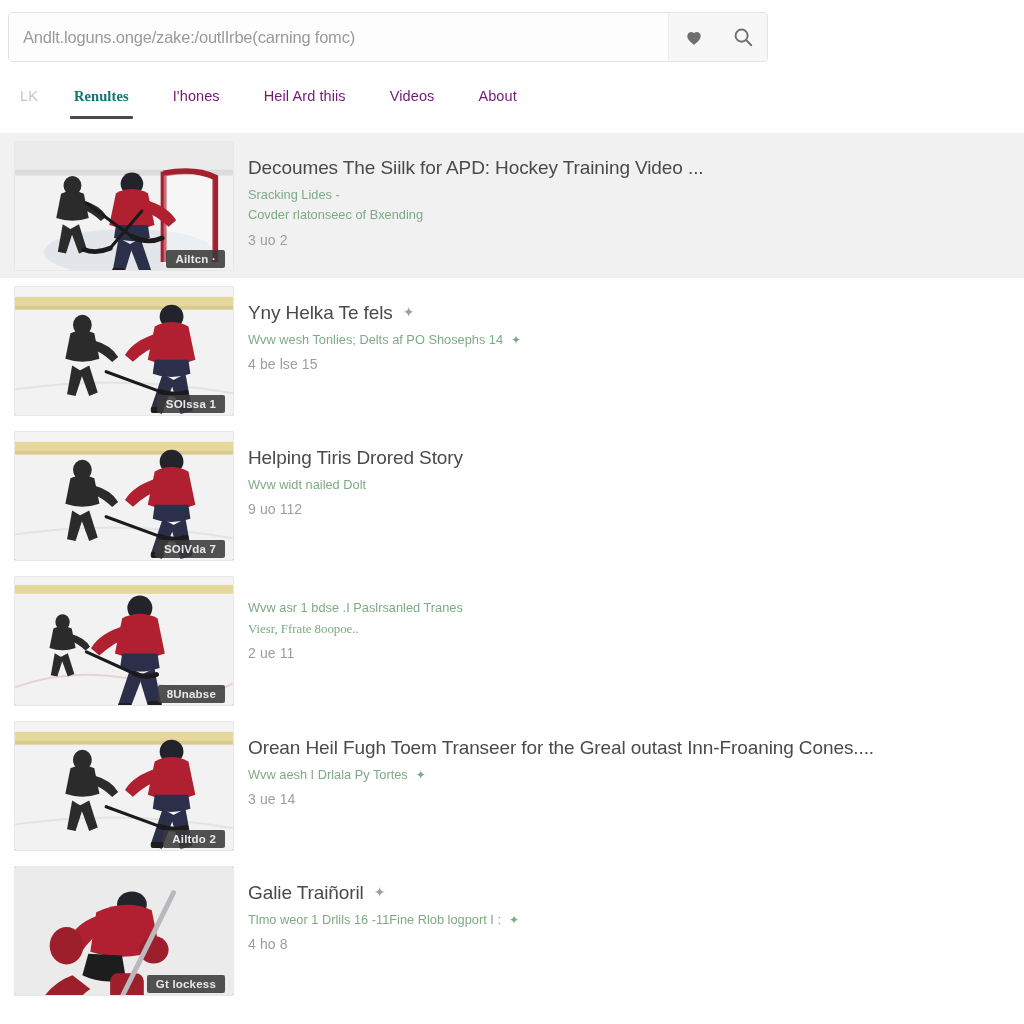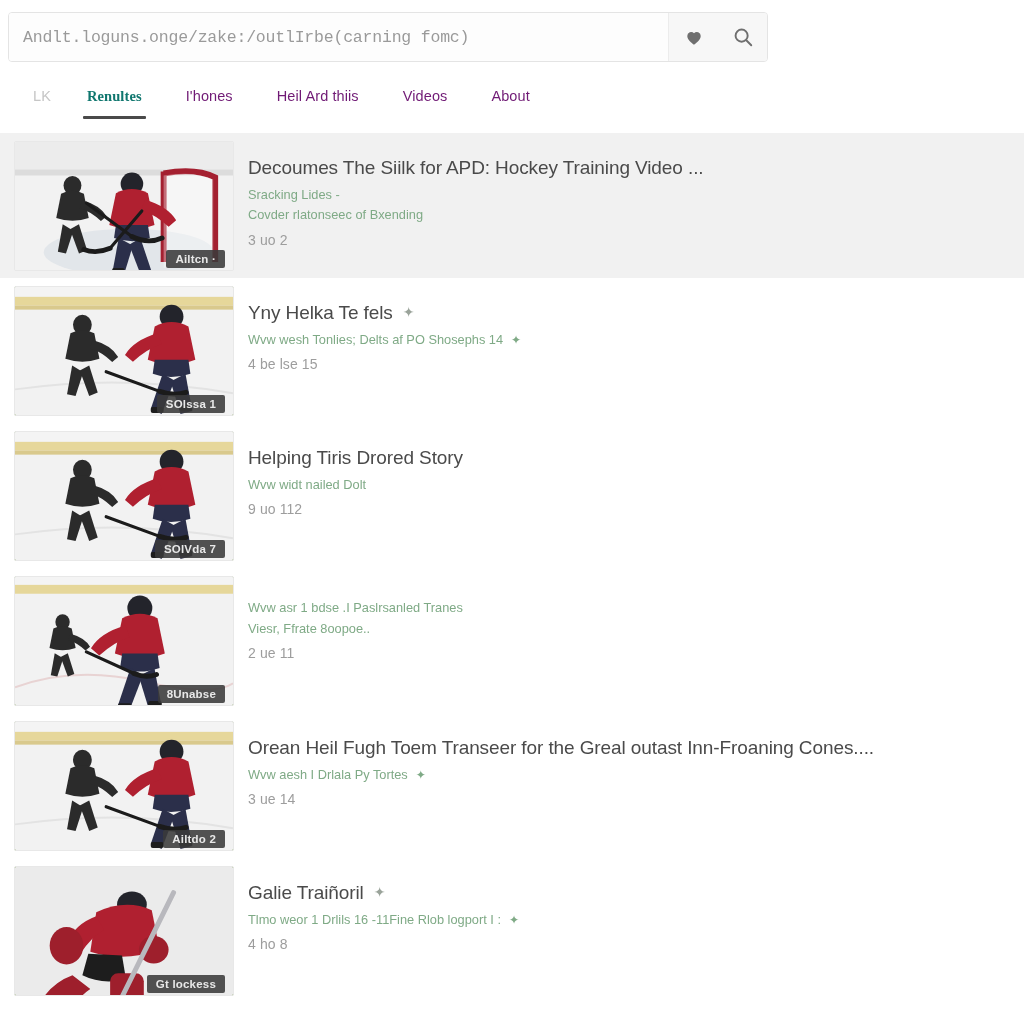"Andlt.loguns.onge/zake:/outlIrbe(carning" .search-input { font-family: Liberation Mono, monospace -> Liberation Sans, sans-serif }
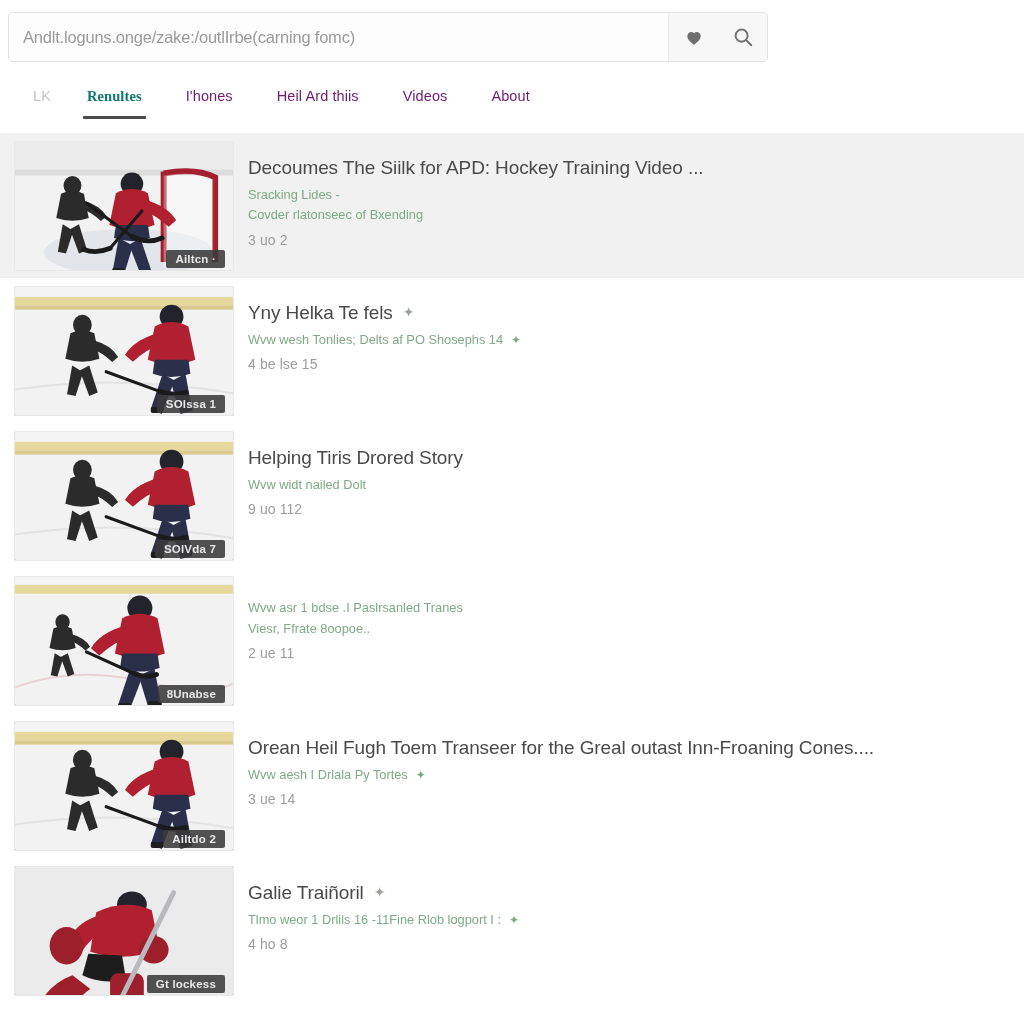"LK" .tabs { padding-left: 25px -> 12px }
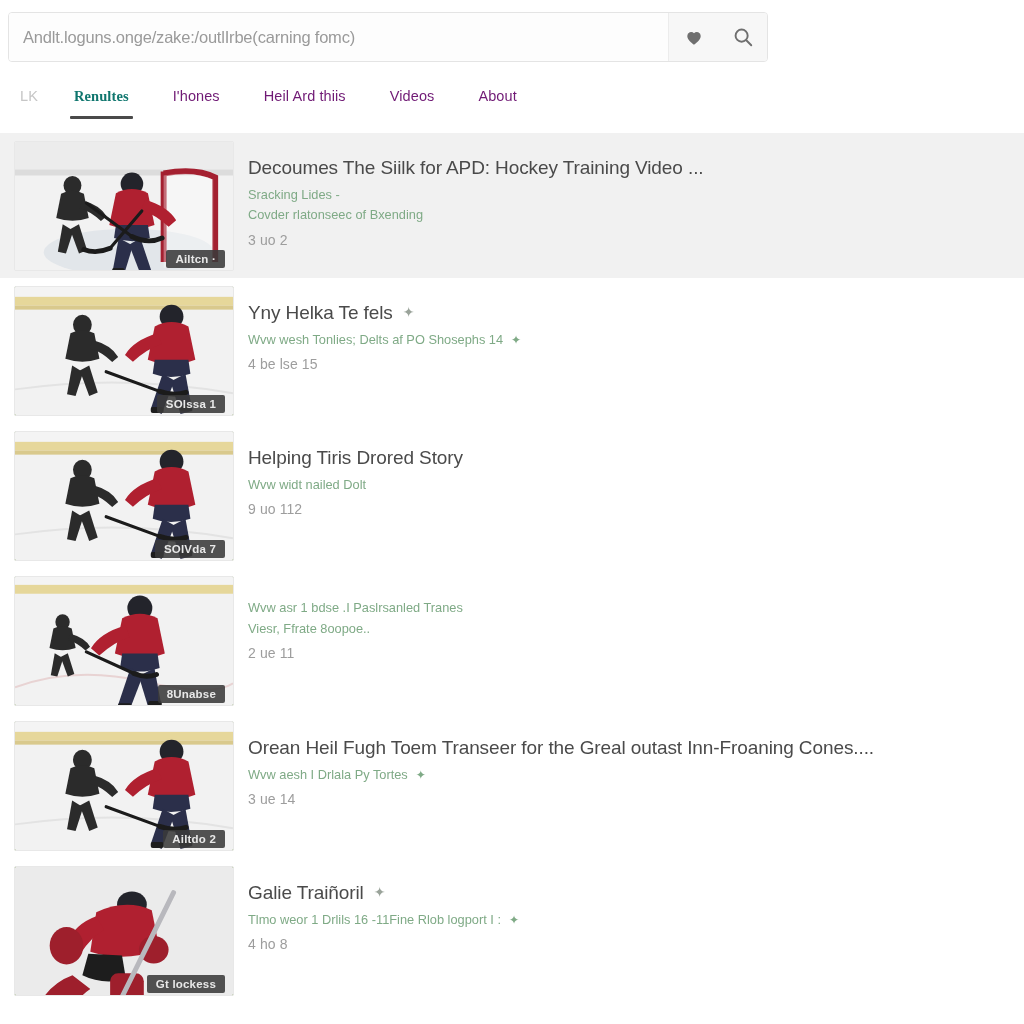"Viesr, Ffrate 8oopoe.." div.result-sub { font-family: none -> Liberation Serif, serif }
